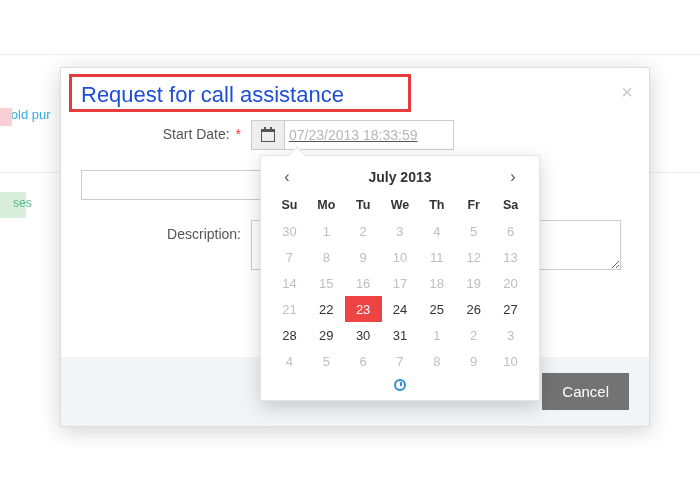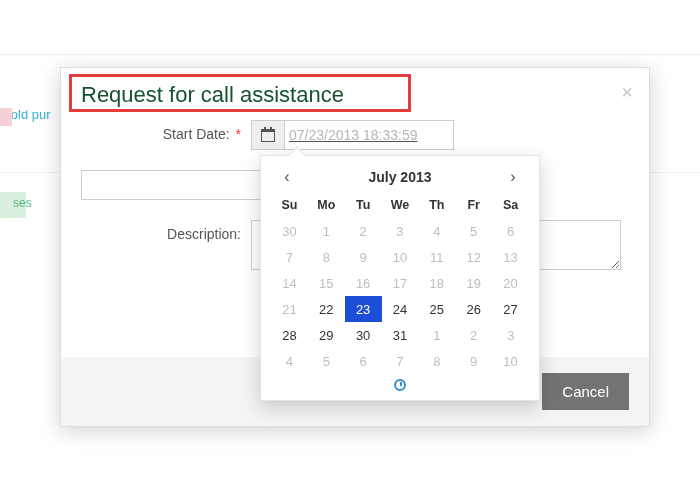"Request for call assistance" .modal-title { color: #14532d -> #1d4ed8 }
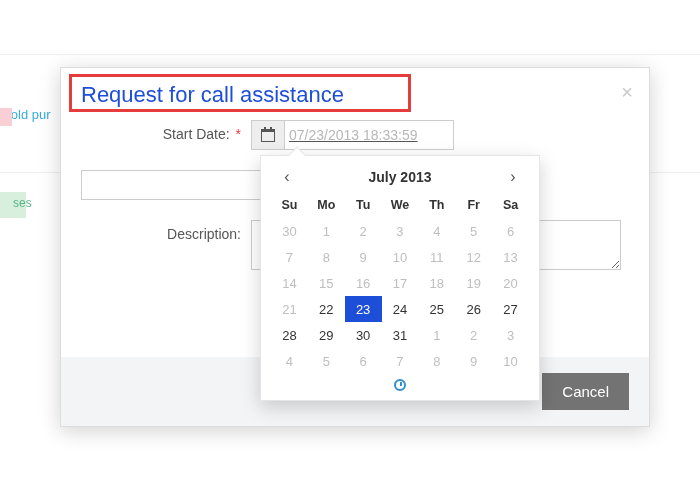"23" .d-sel { background: #1d4ed8 -> #ef4444 }
